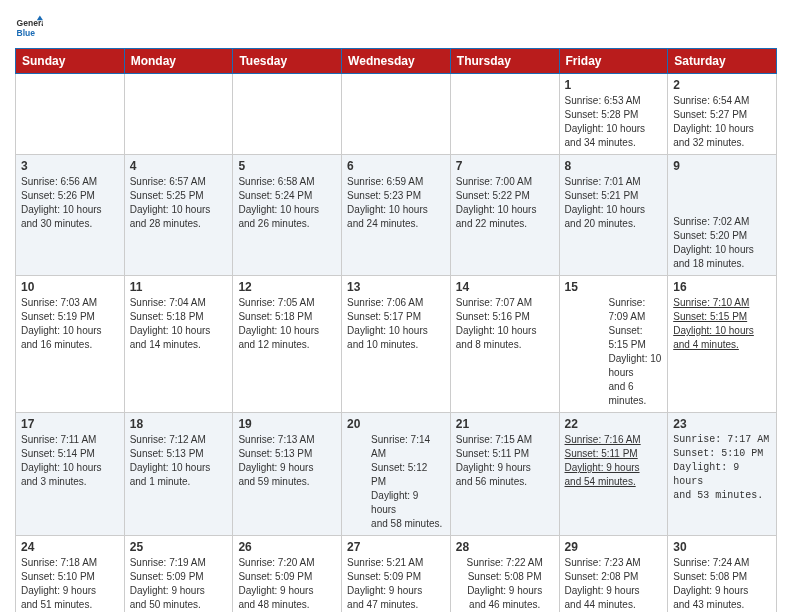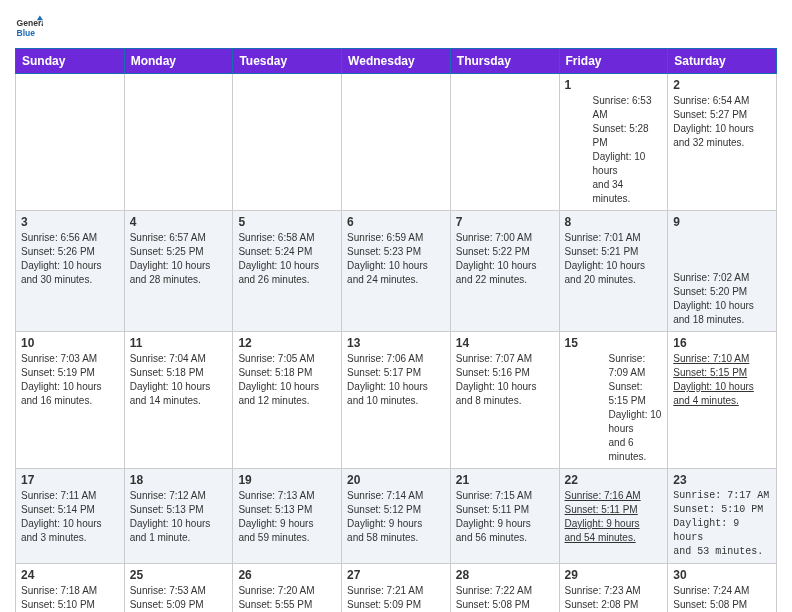"Sunday" .calendar th { background-color: #6d28d9 -> #b91c1c }
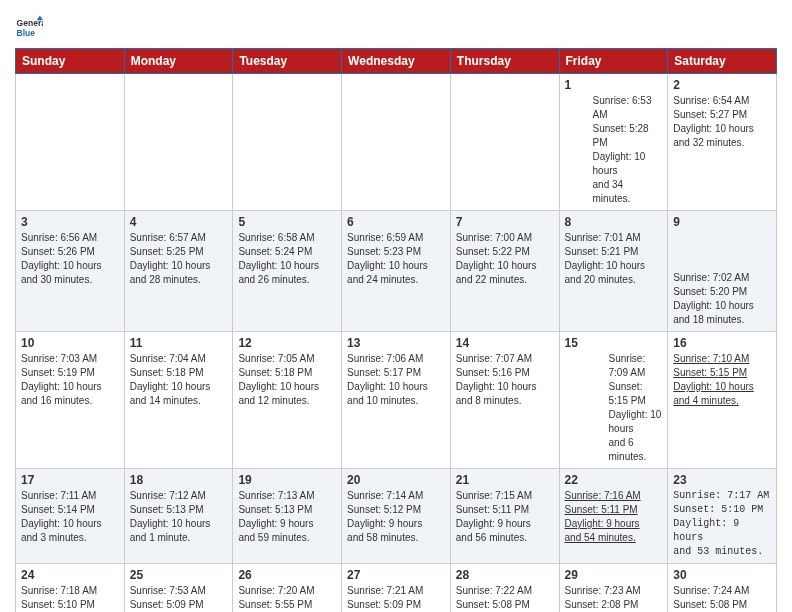"Sunrise: 6:53 AM" div.day-info { margin-left: 28px -> none }
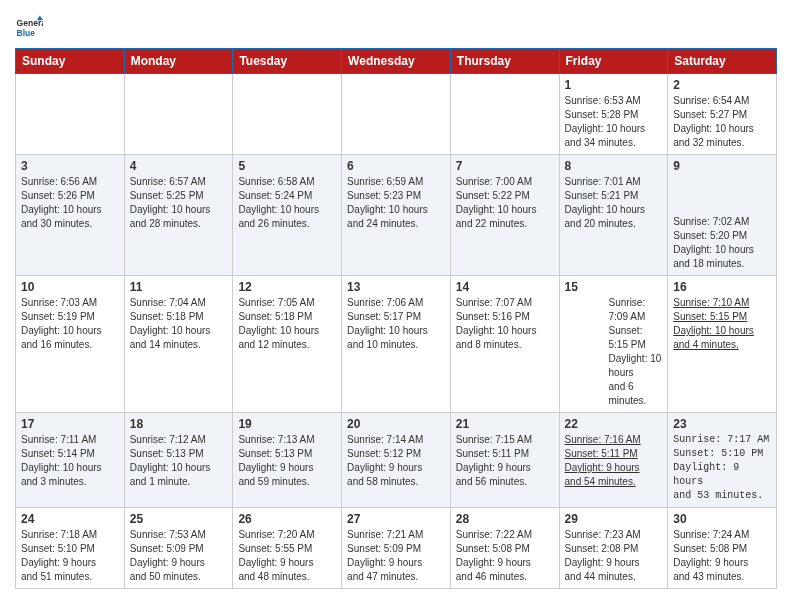"Sunrise: 7:14 AM" div.day-info { margin-left: none -> 24px }
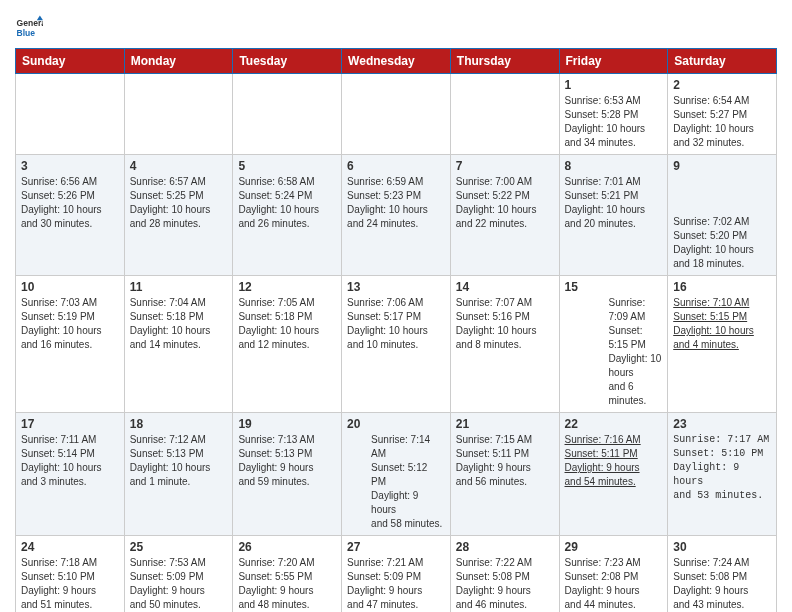"Sunrise: 7:53 AM" div.day-info { text: 7:53 -> 7:19 }
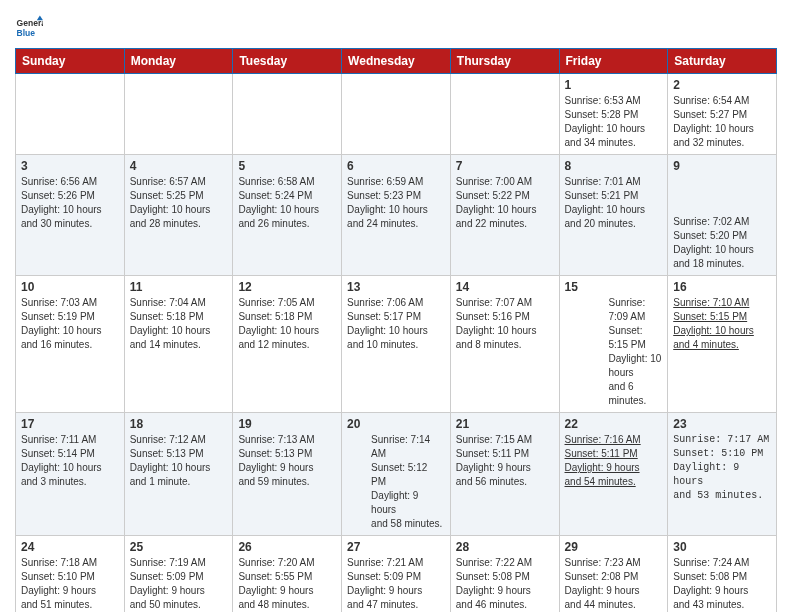"Sunrise: 7:20 AM" div.day-info { text: 5:55 -> 5:09 }
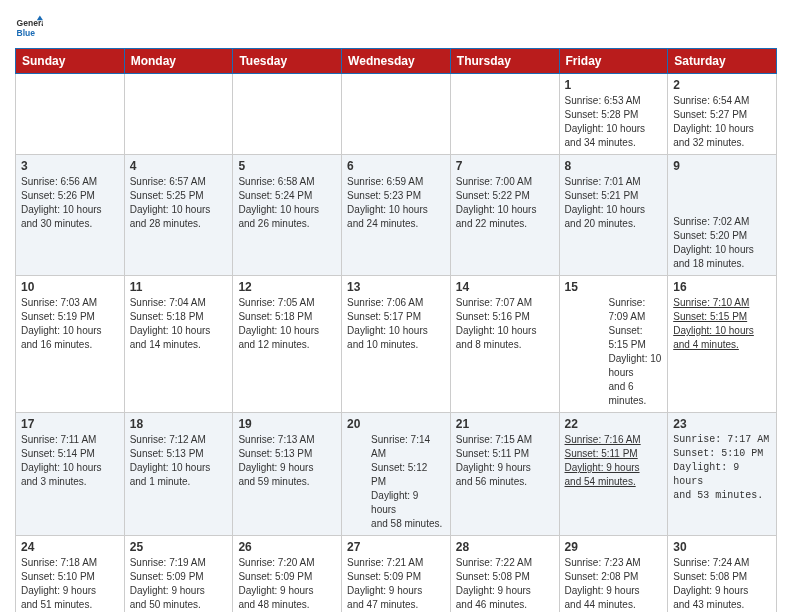"Sunrise: 7:21 AM" div.day-info { text: 7:21 -> 5:21 }
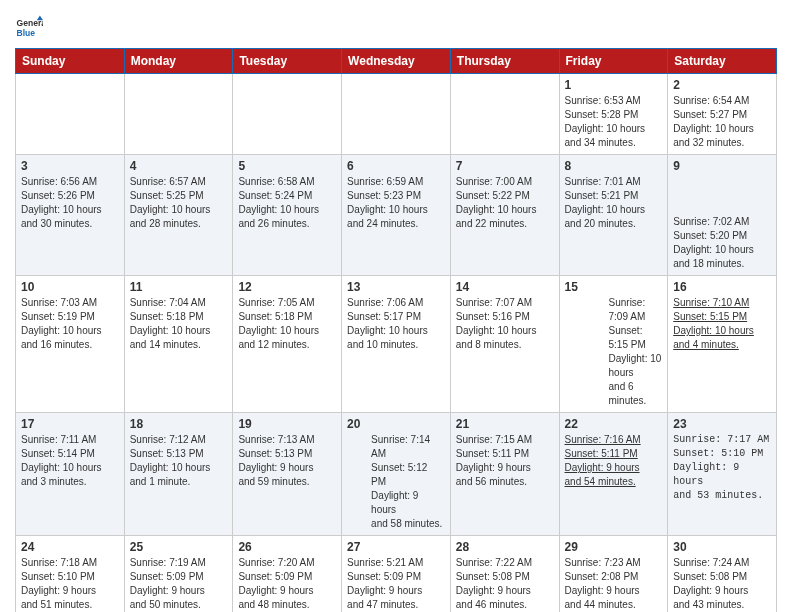"Sunrise: 7:22 AM" div.day-info { text-align: none -> center }
